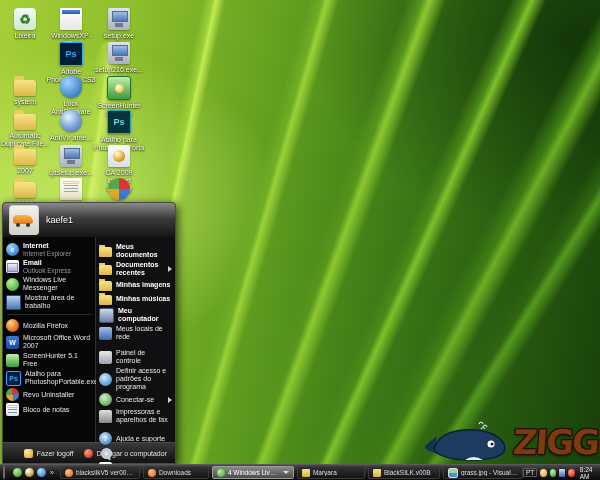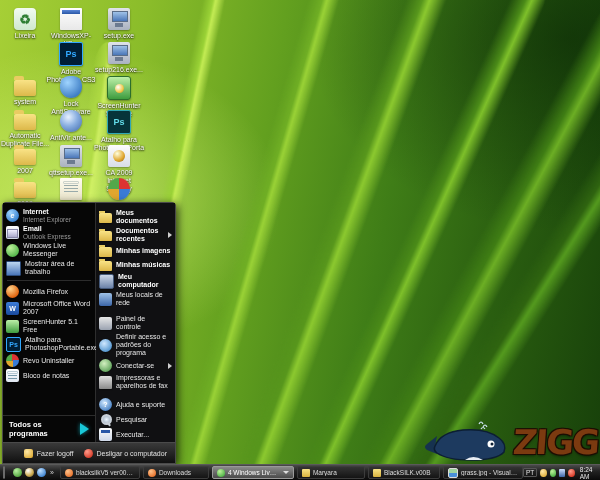"kaefe1" div.sm-header { html: none -> <div> <div></div> <div>kaefe1</div> </div> }
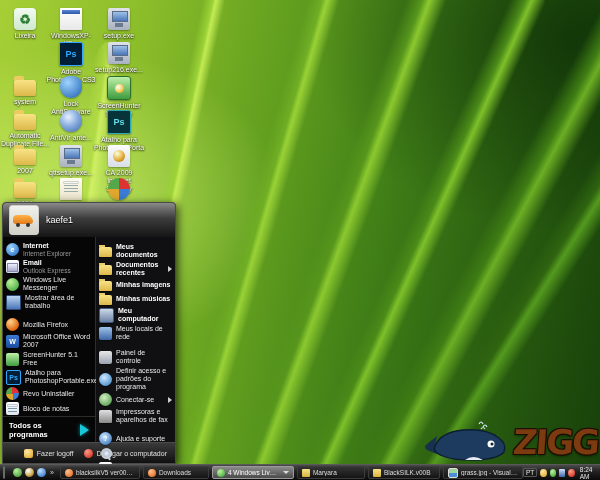"Todos os programas" div.sm-allprog { html: <div> <span>Todos os programas</span> <span></span> </div> -> none }
